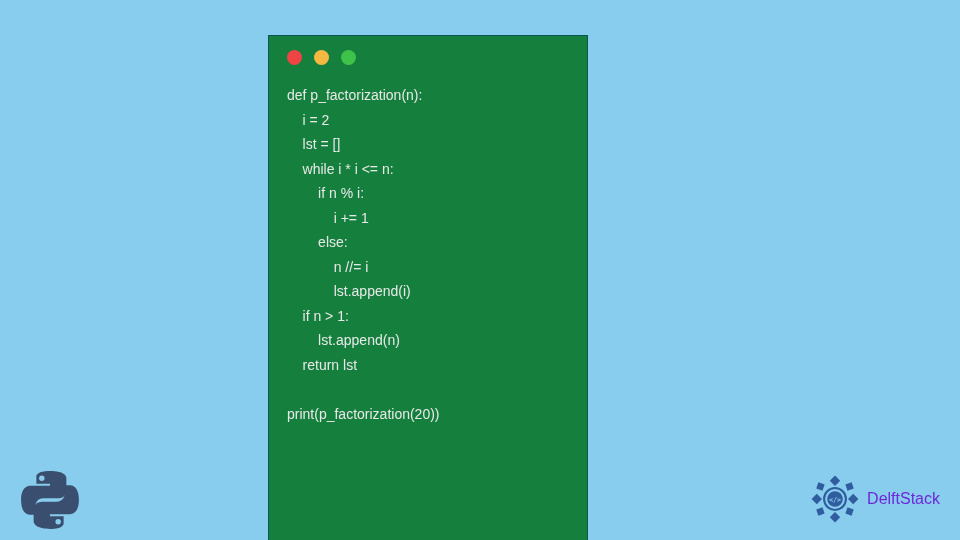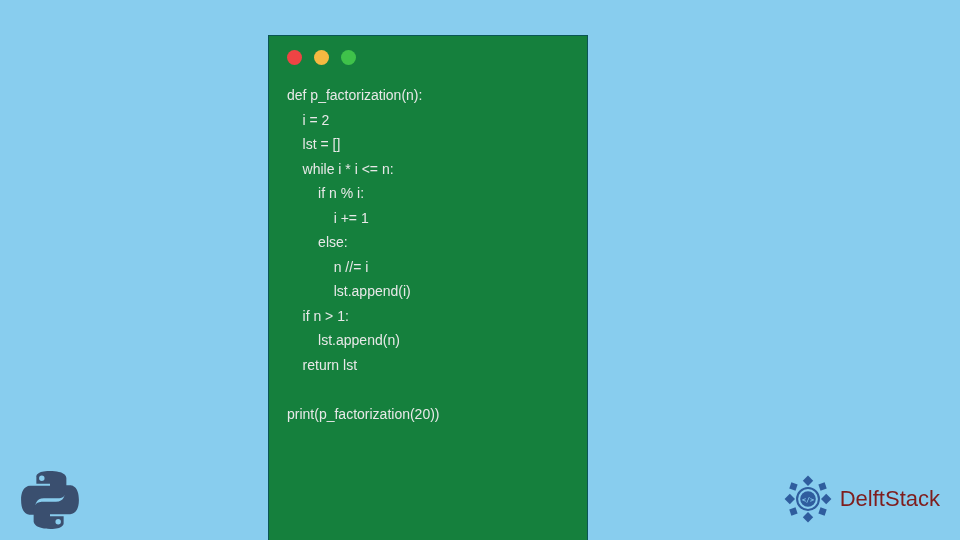"DelftStack" .delftstack-text { color: #7f1d1d -> #6d28d9; font-size: 22px -> 16px }
